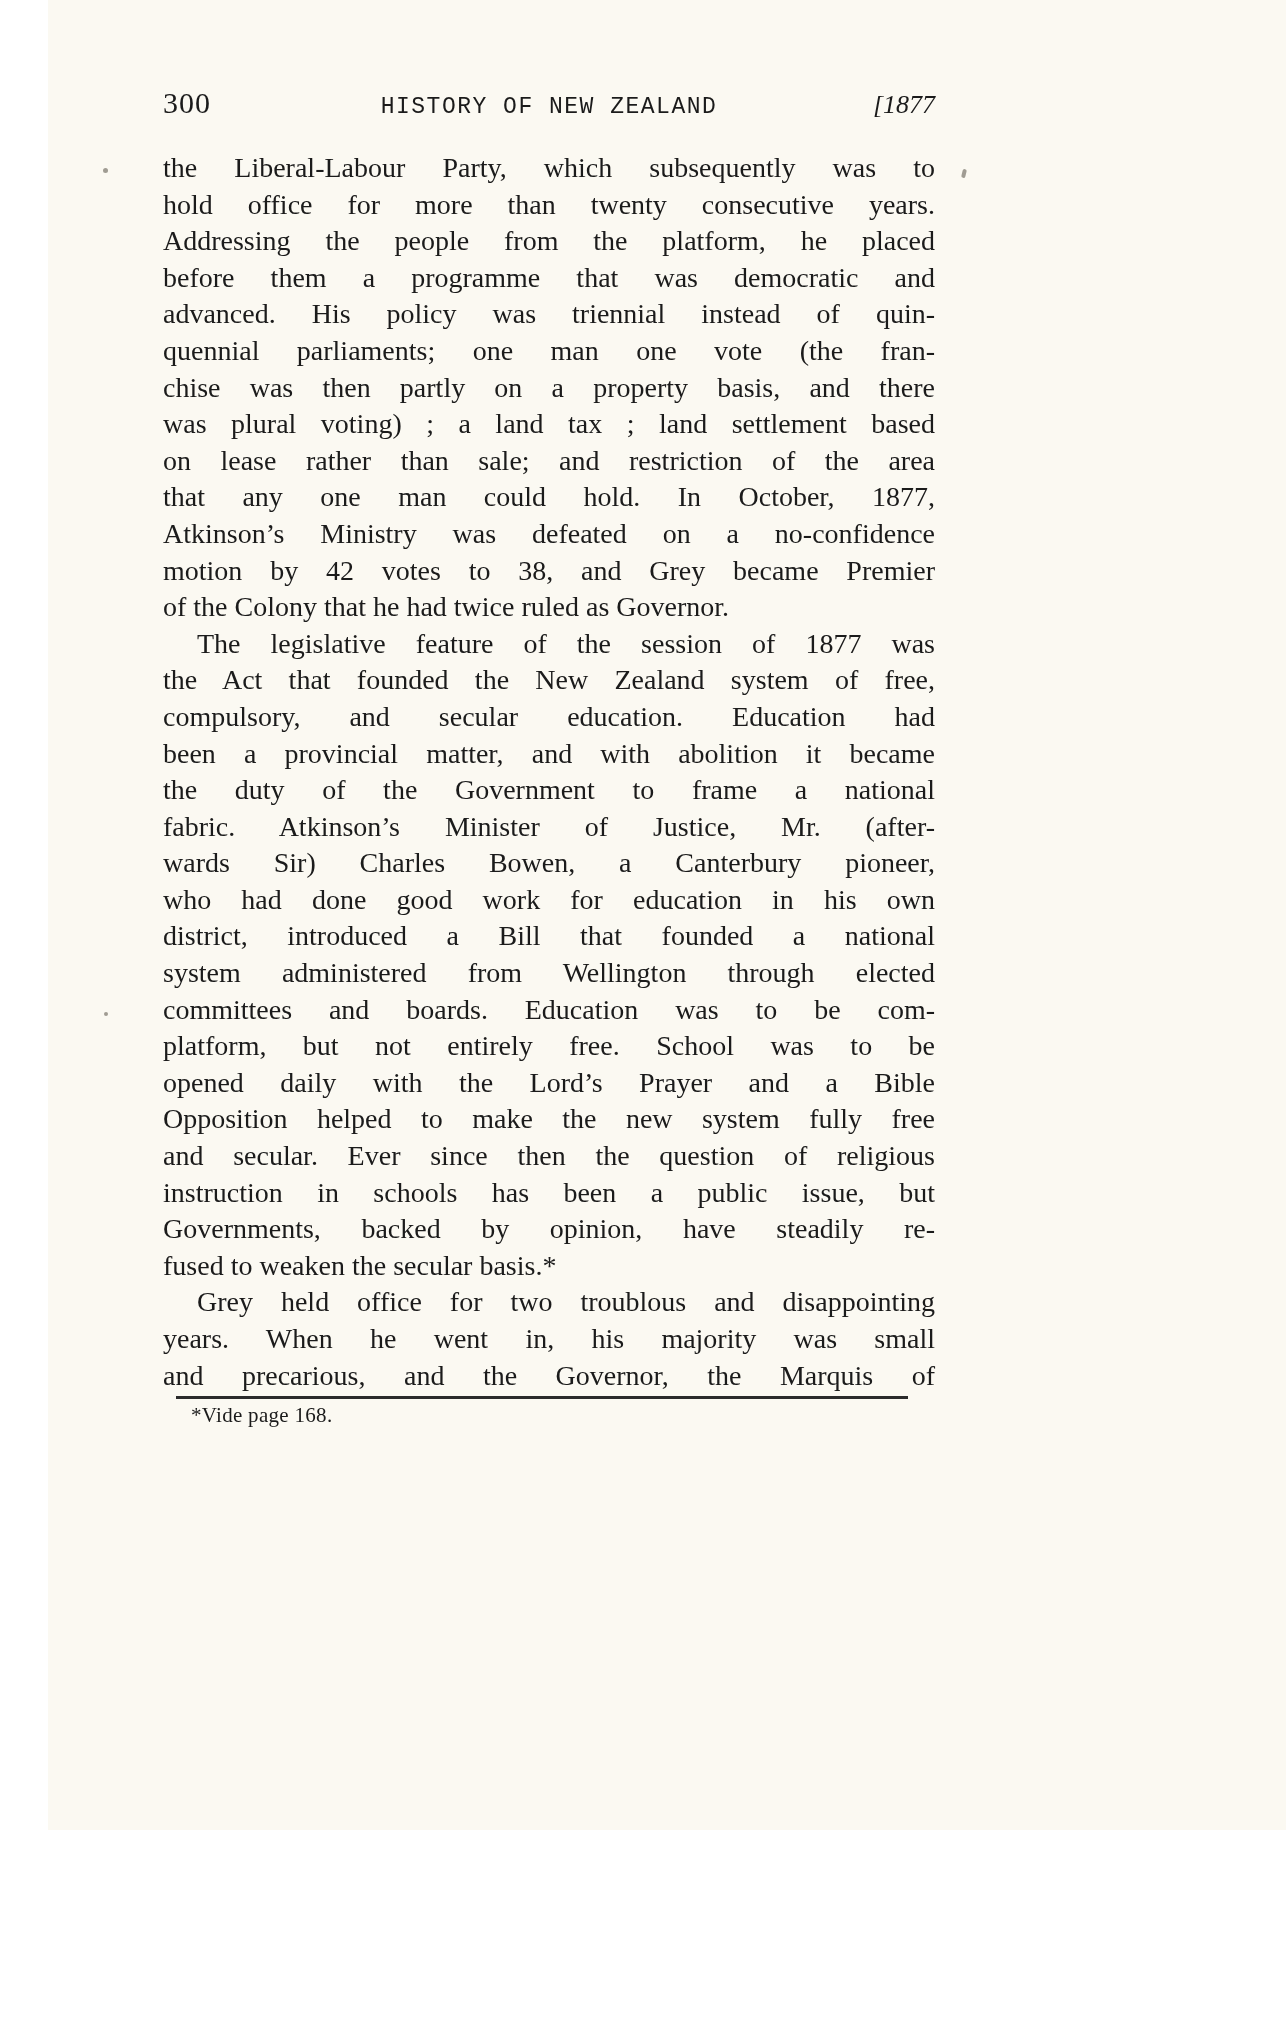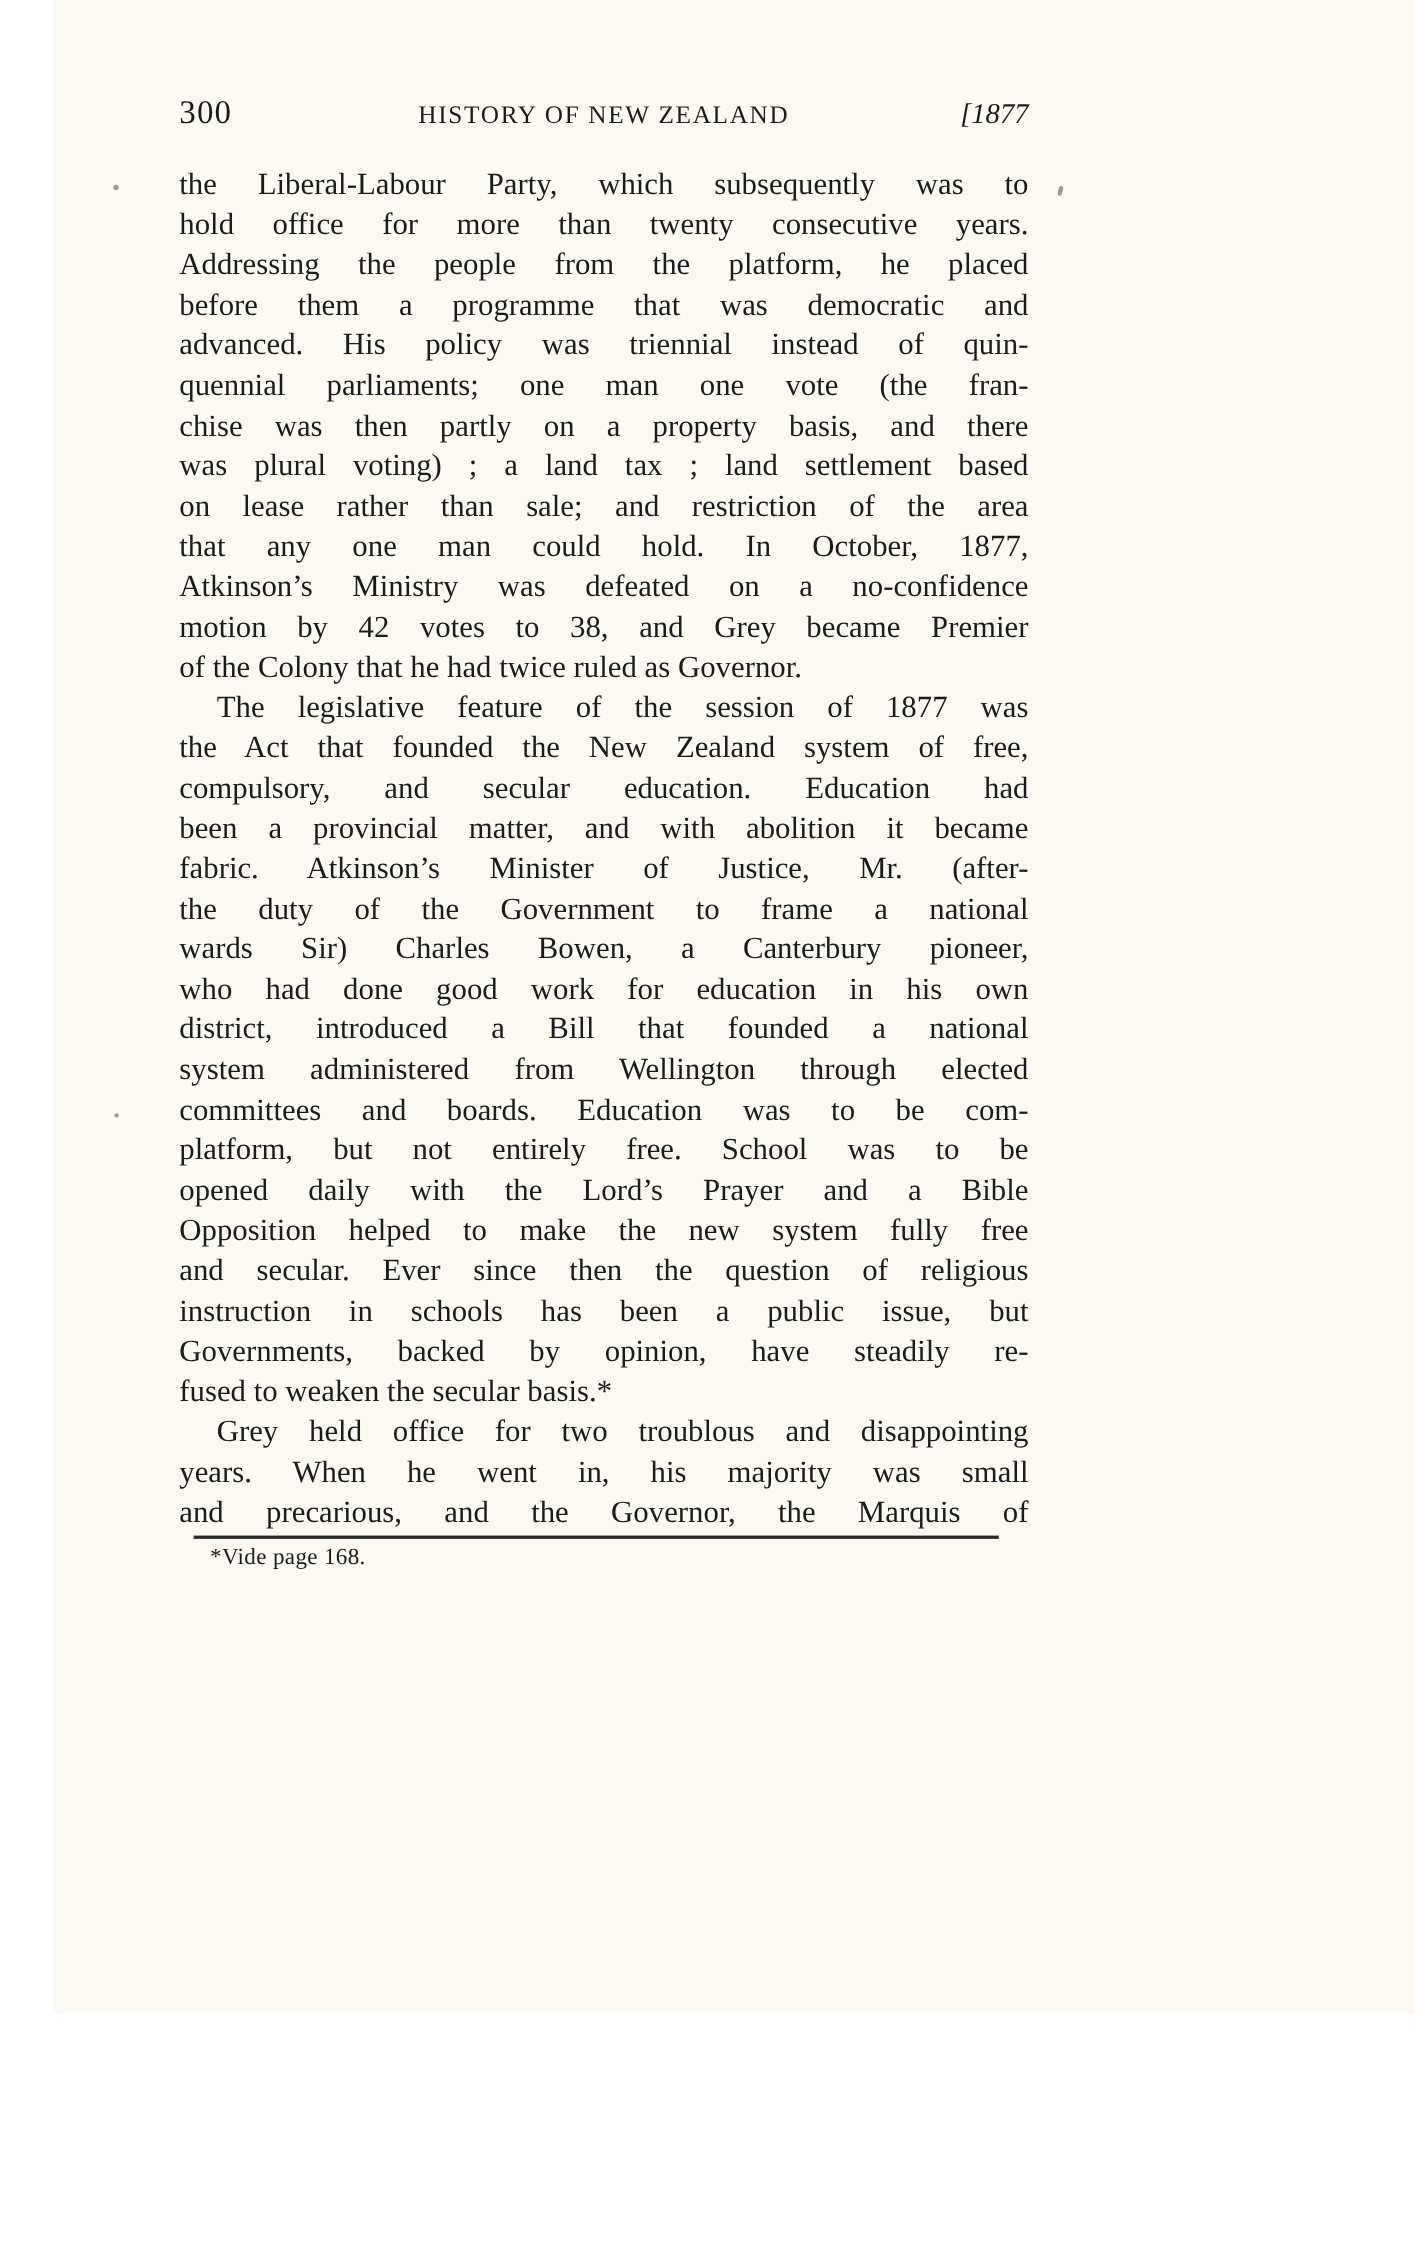"HISTORY OF NEW ZEALAND" .running-title { font-family: none -> Liberation Mono, monospace }
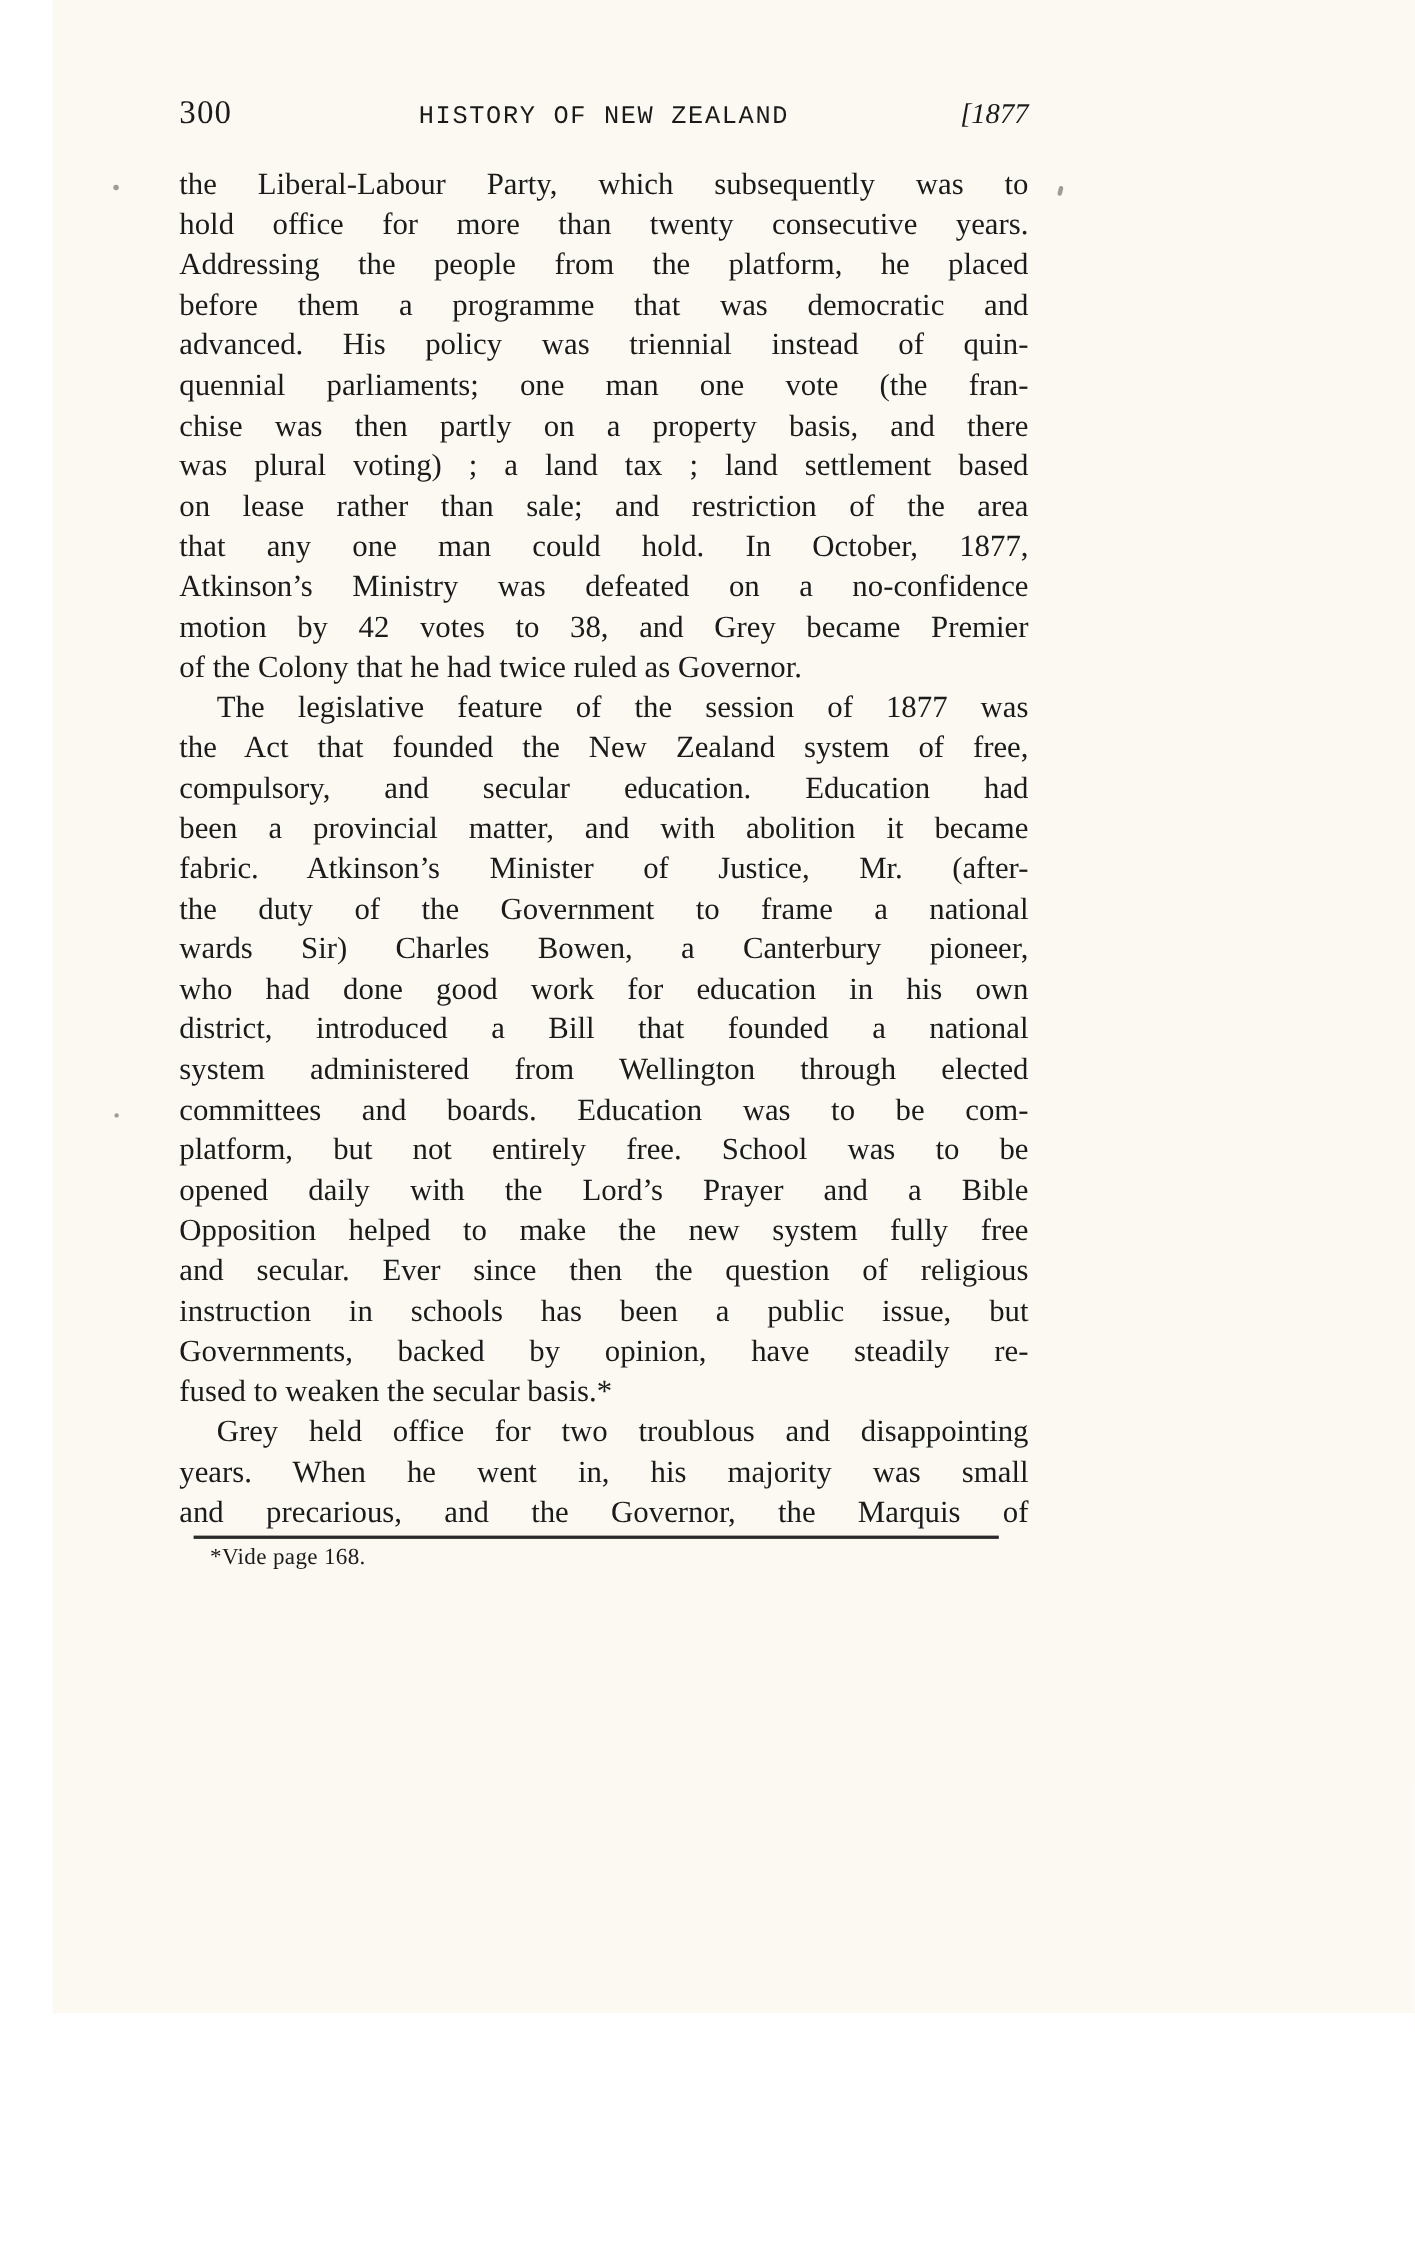"fabric. Atkinson’s Minister of Justice," div.line { order: before "the duty of the Government" -> after "the duty of the Government" }
